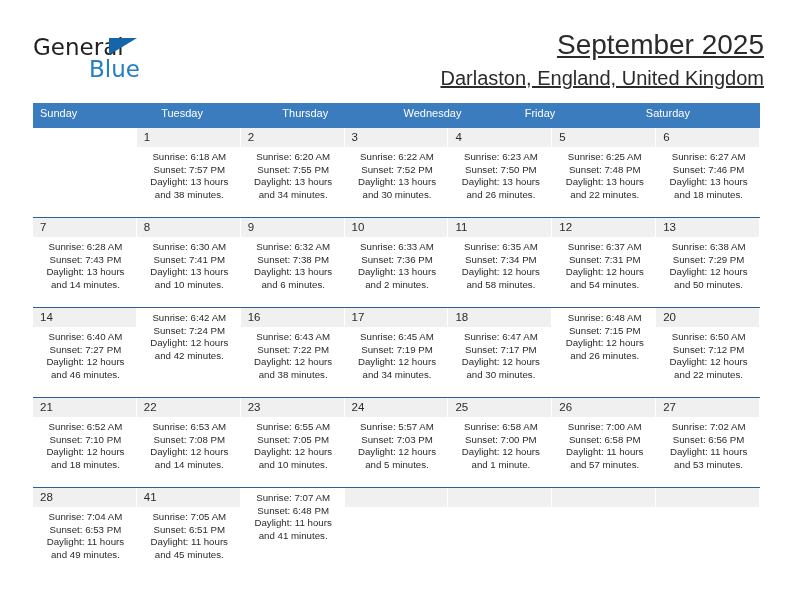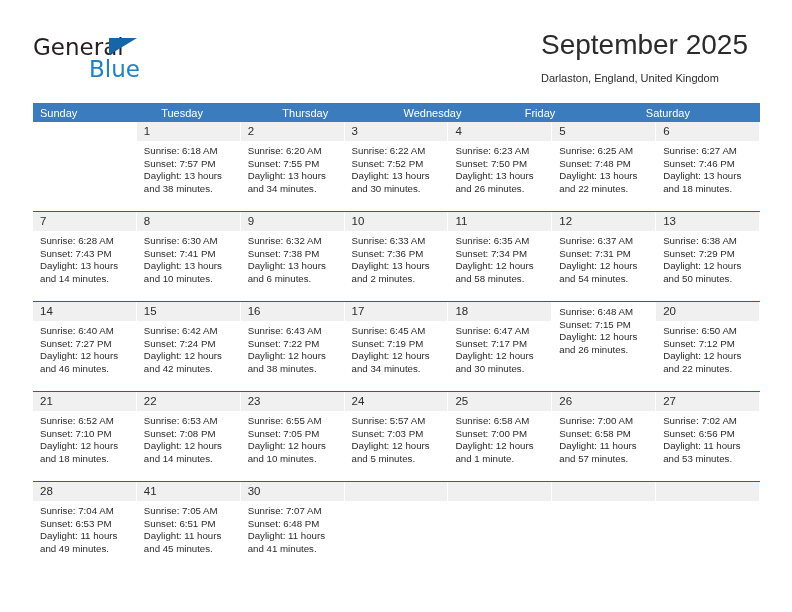"September 2025" .title-block { right: 44px -> 28px; text-align: left -> right; text-decoration: none -> underline }
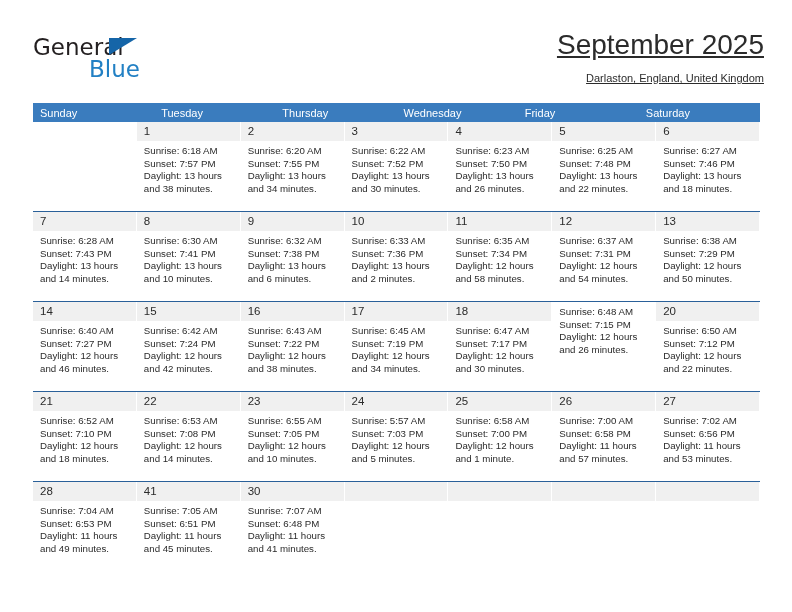"Darlaston, England, United Kingdom" .cal-subtitle { font-size: 11px -> 20px }
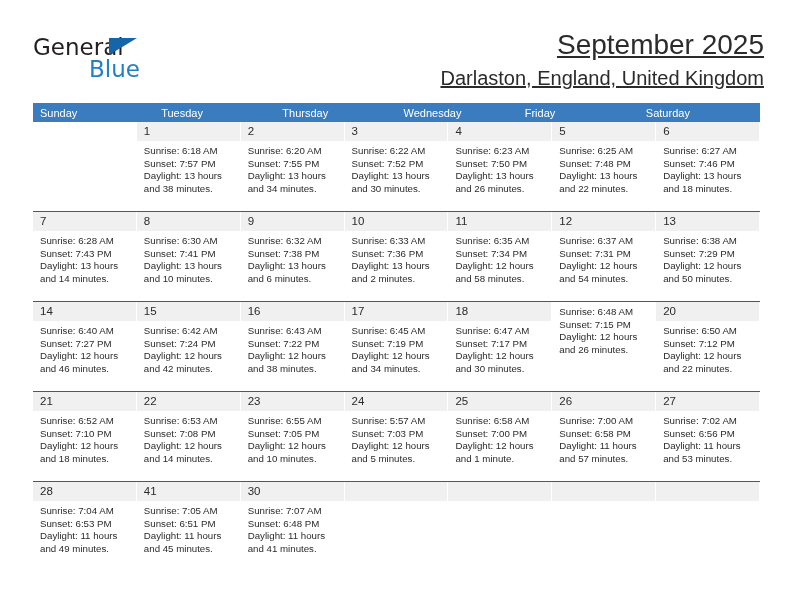"Sunday" .cal-head { height: 19px -> 25px }
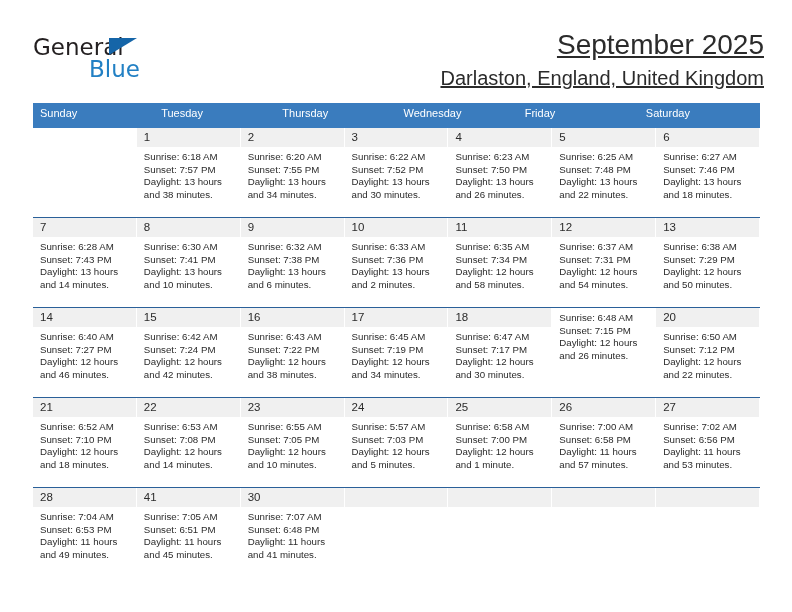"Sunrise: 6:18 AM" .cell-body { text-align: none -> center }
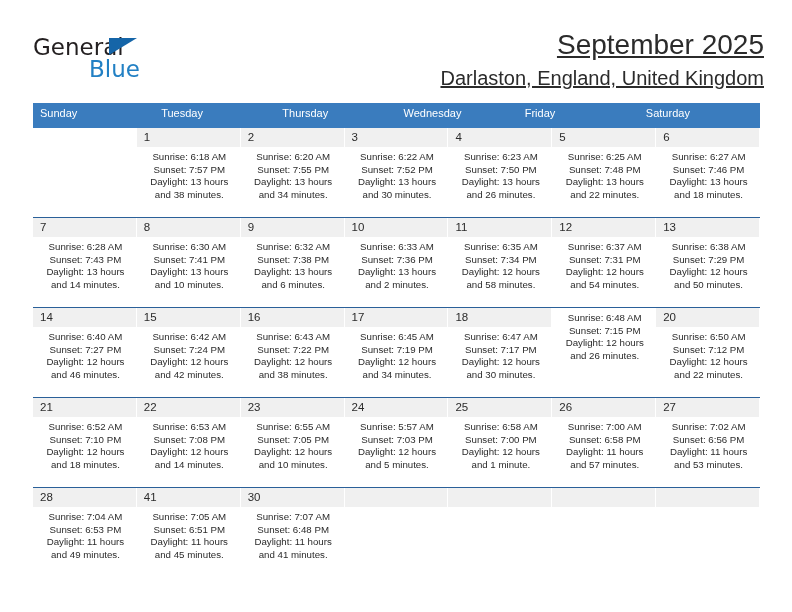"15" div.daynum-band { html: <div> <span>15</span> </div> -> none }
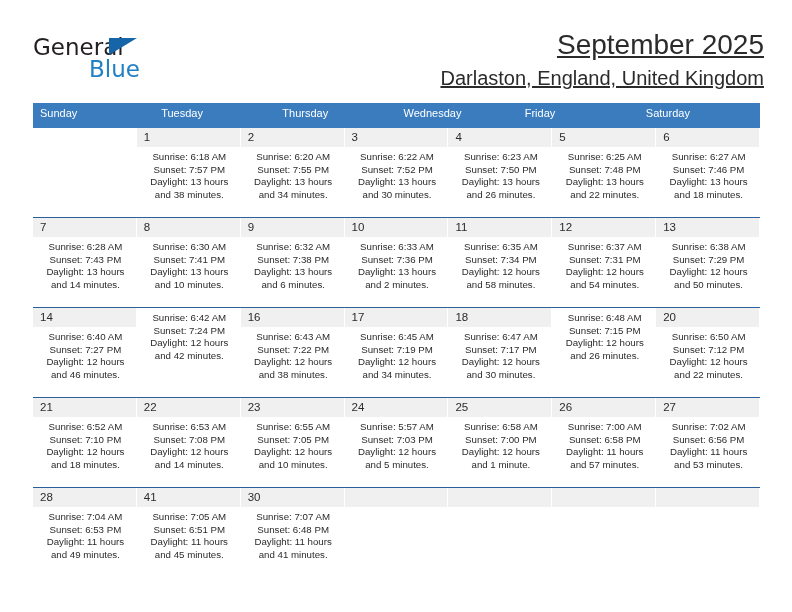"30" div.daynum-band { html: <div> <span>30</span> </div> -> none }
